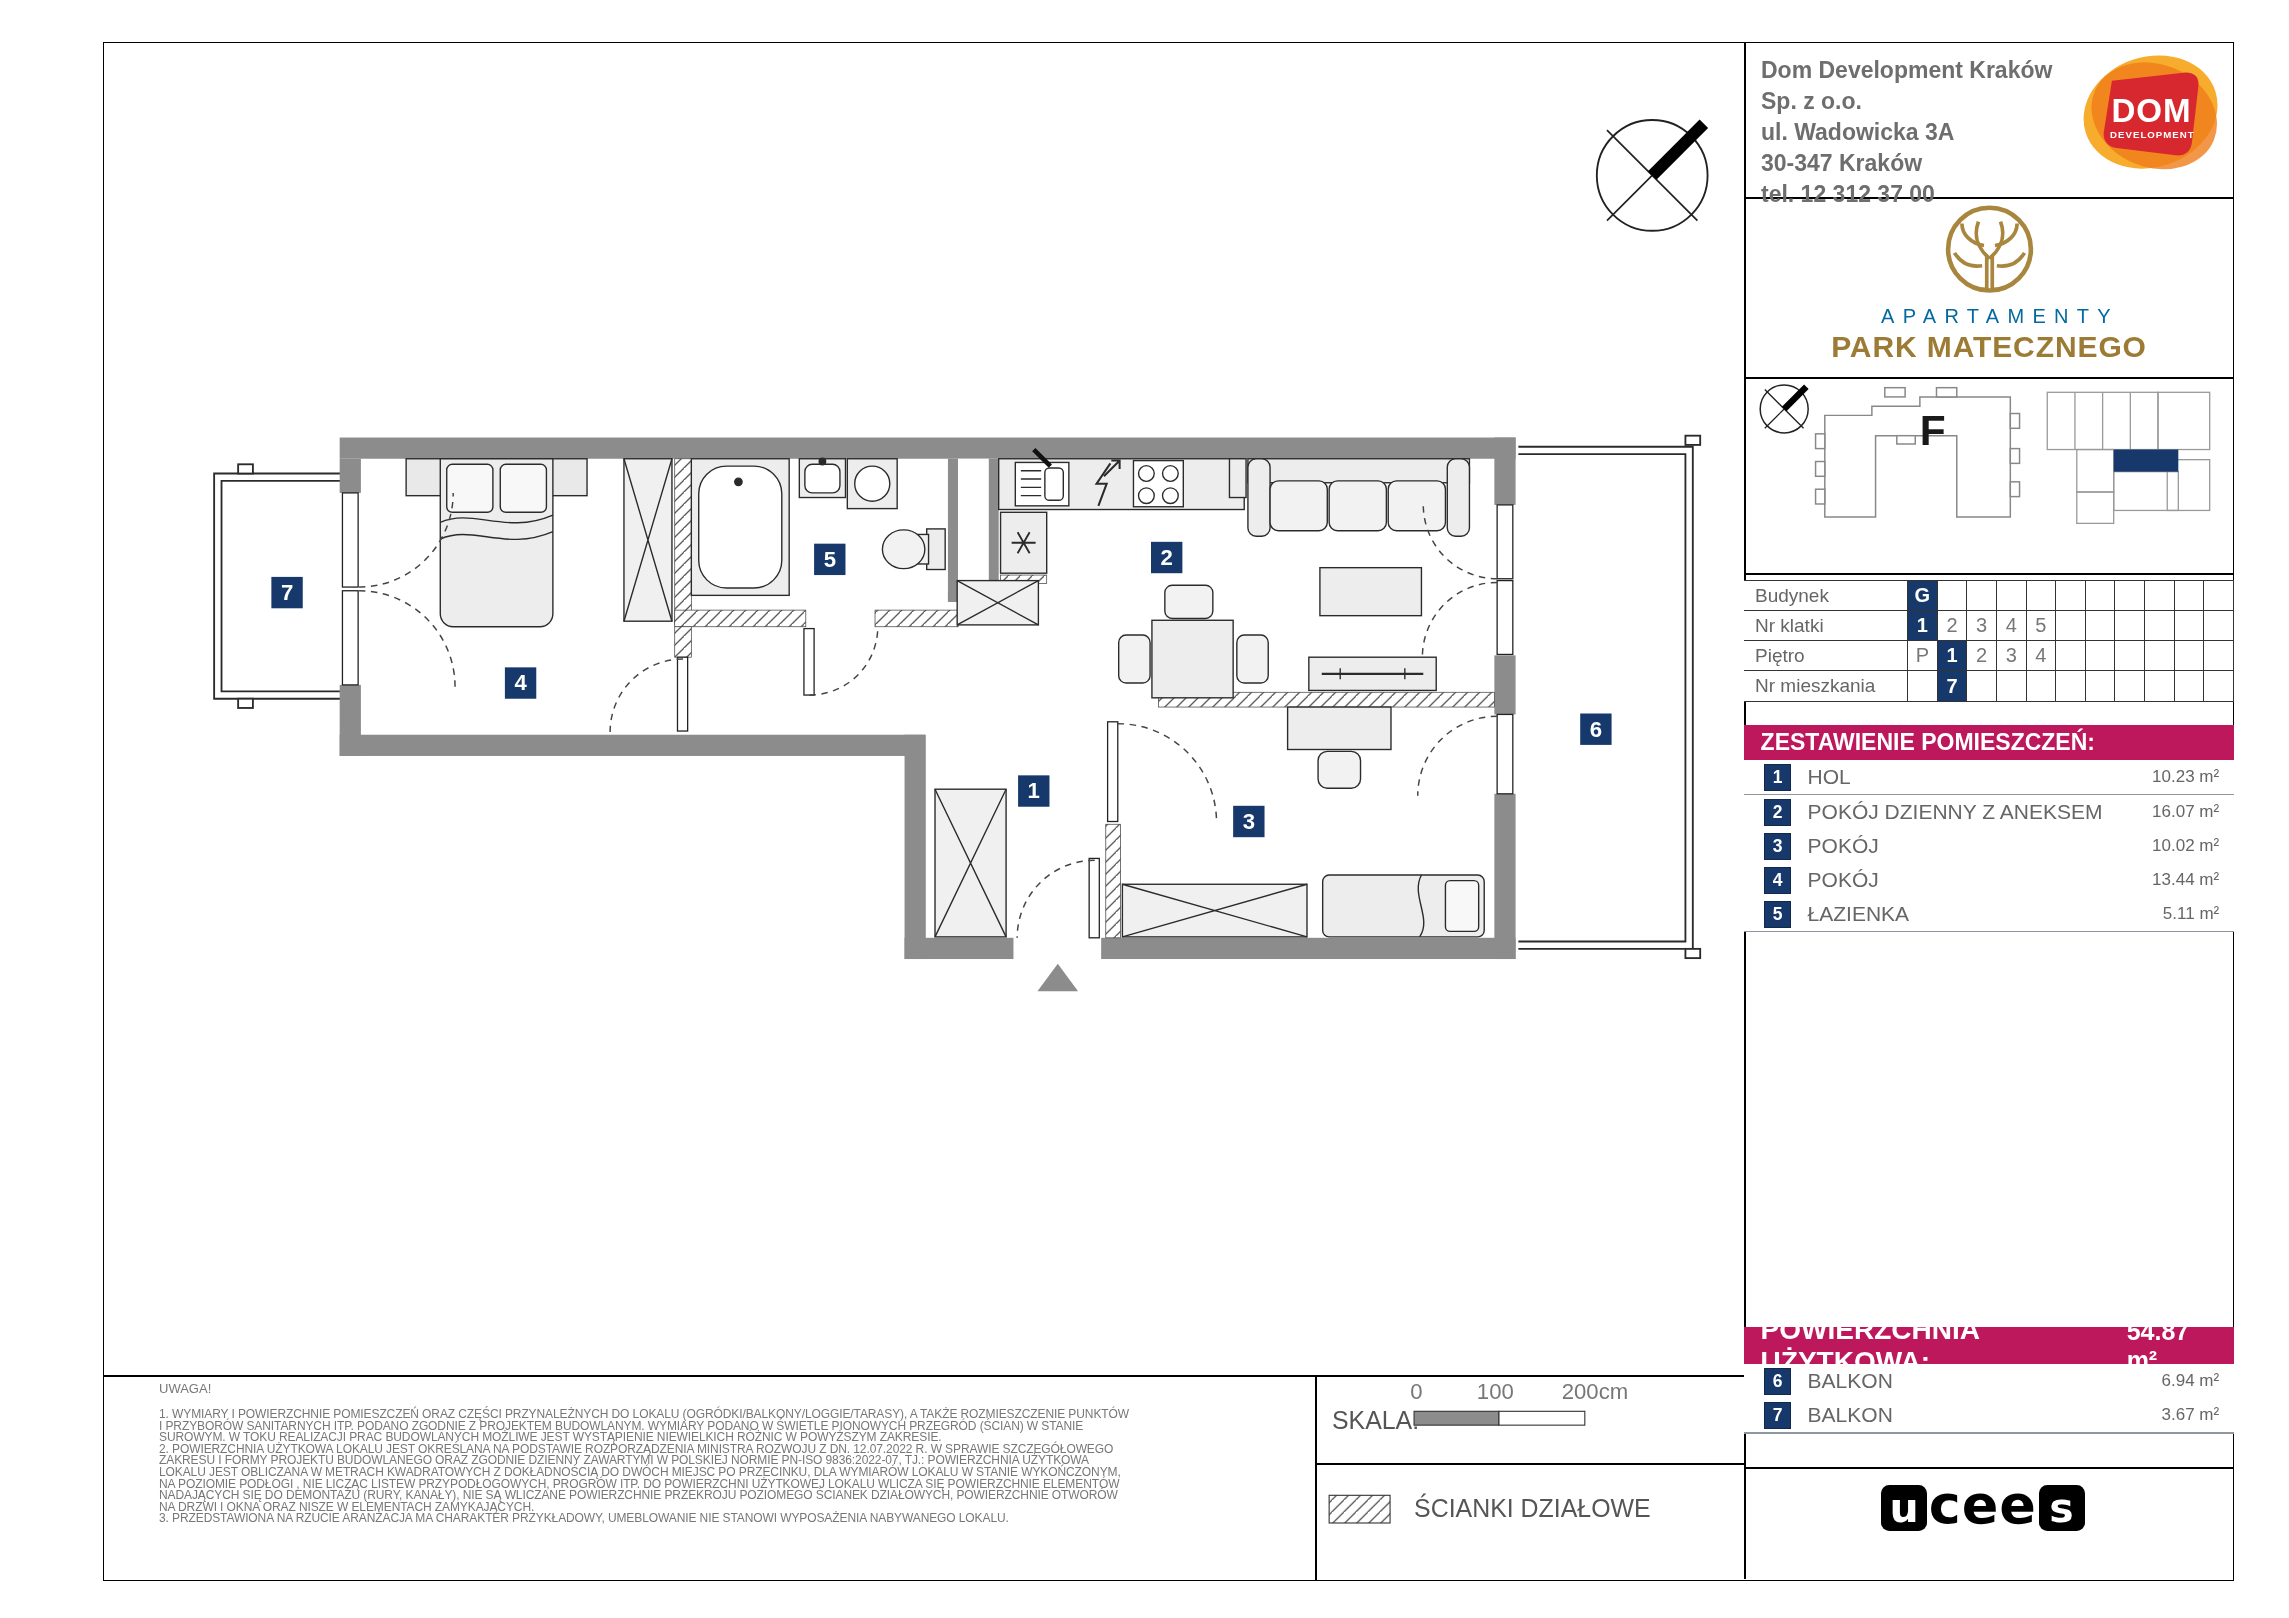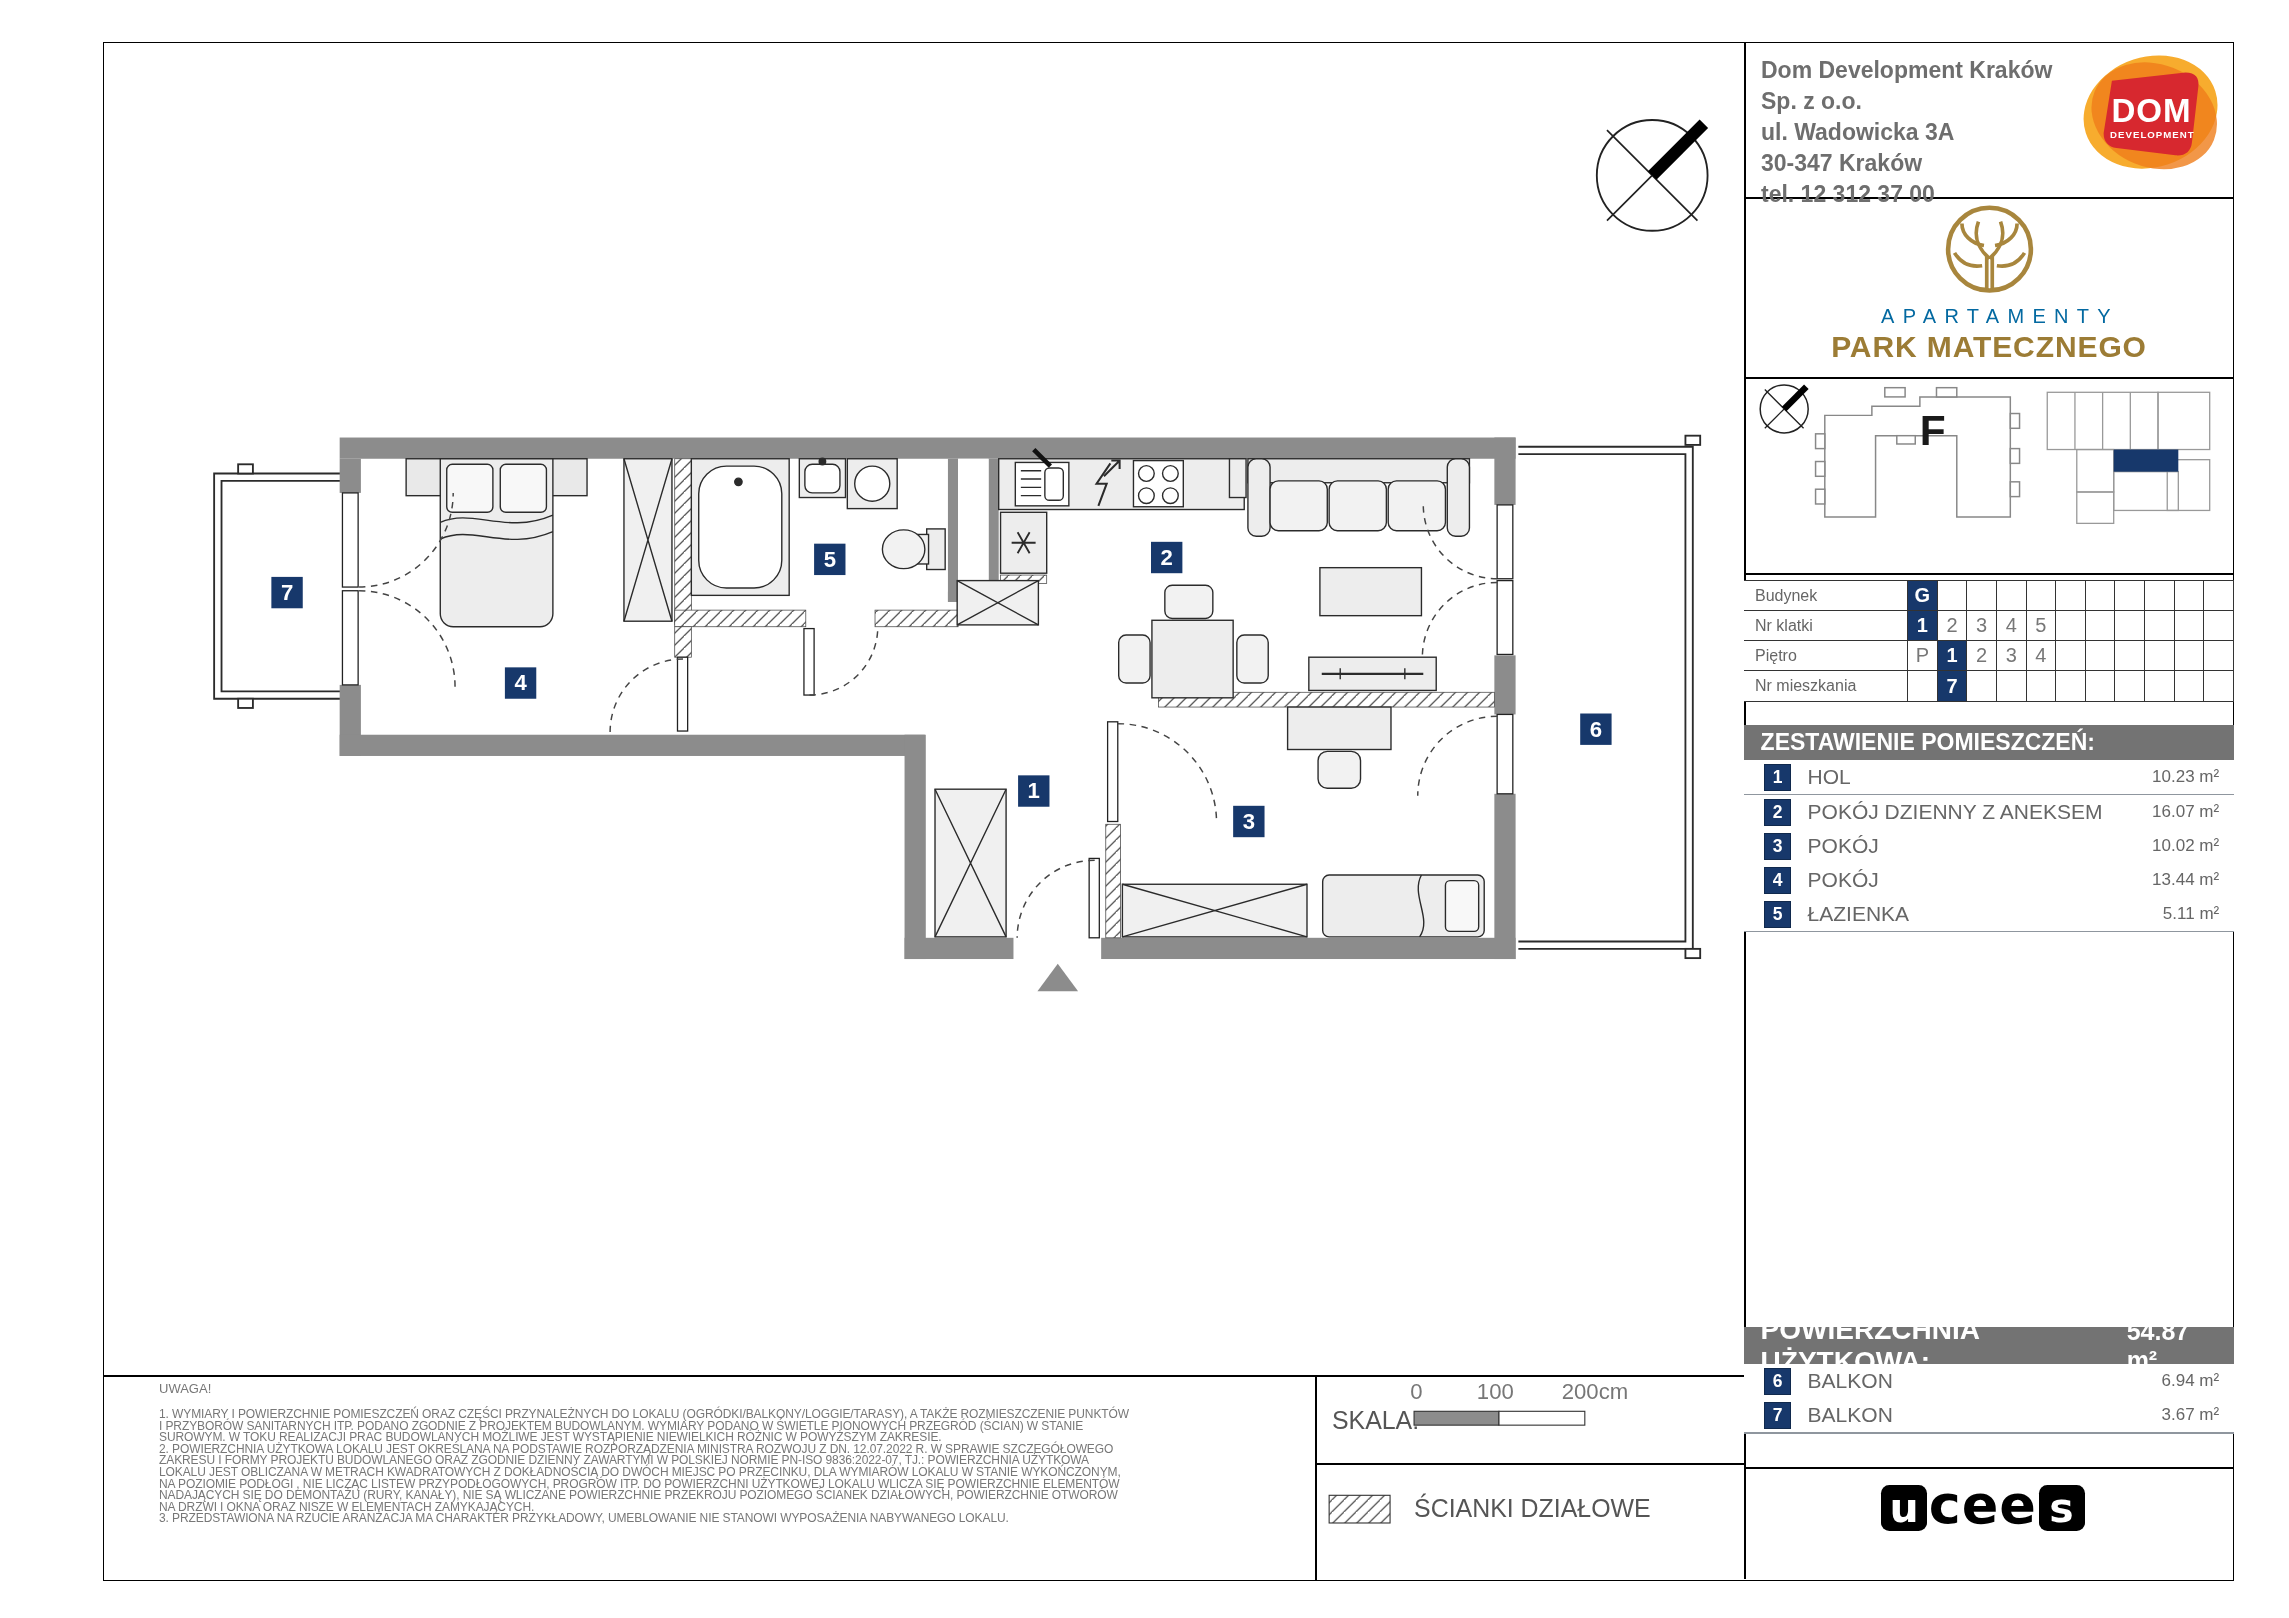"Budynek" .tlabel { font-size: 16px -> 19px }
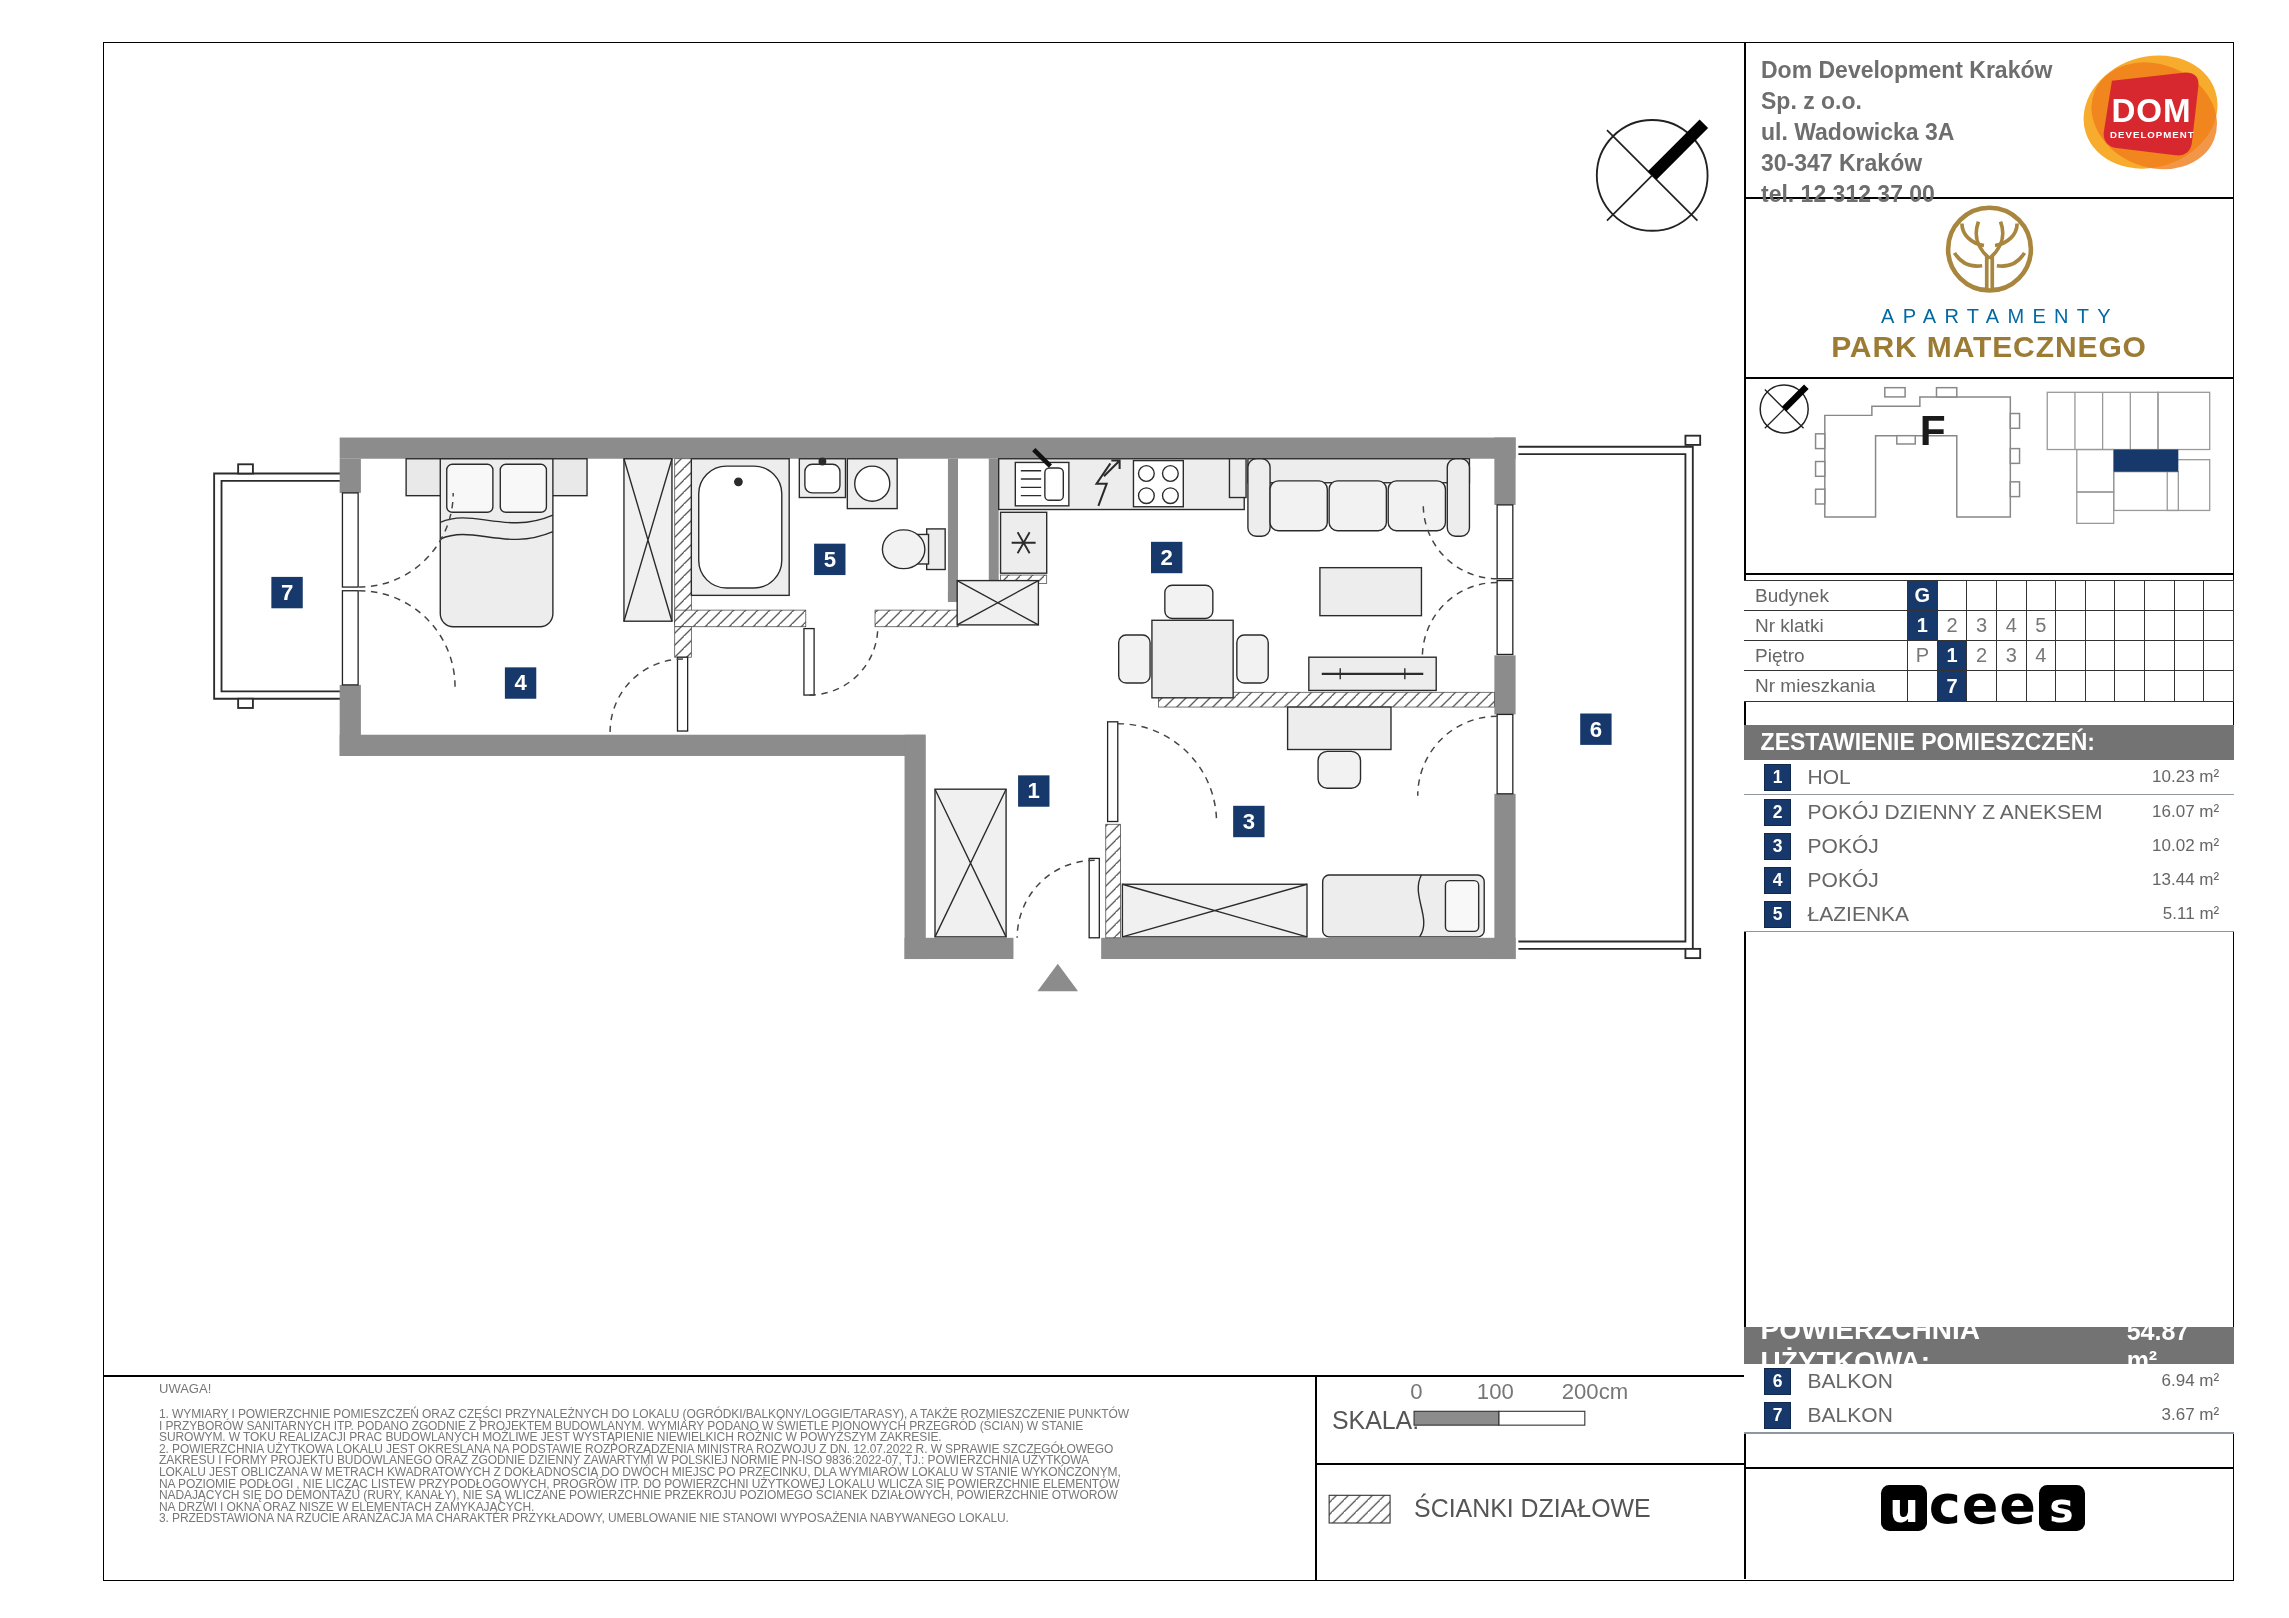"ZESTAWIENIE POMIESZCZEŃ:" .navybar { background: #737373 -> #be185d }
